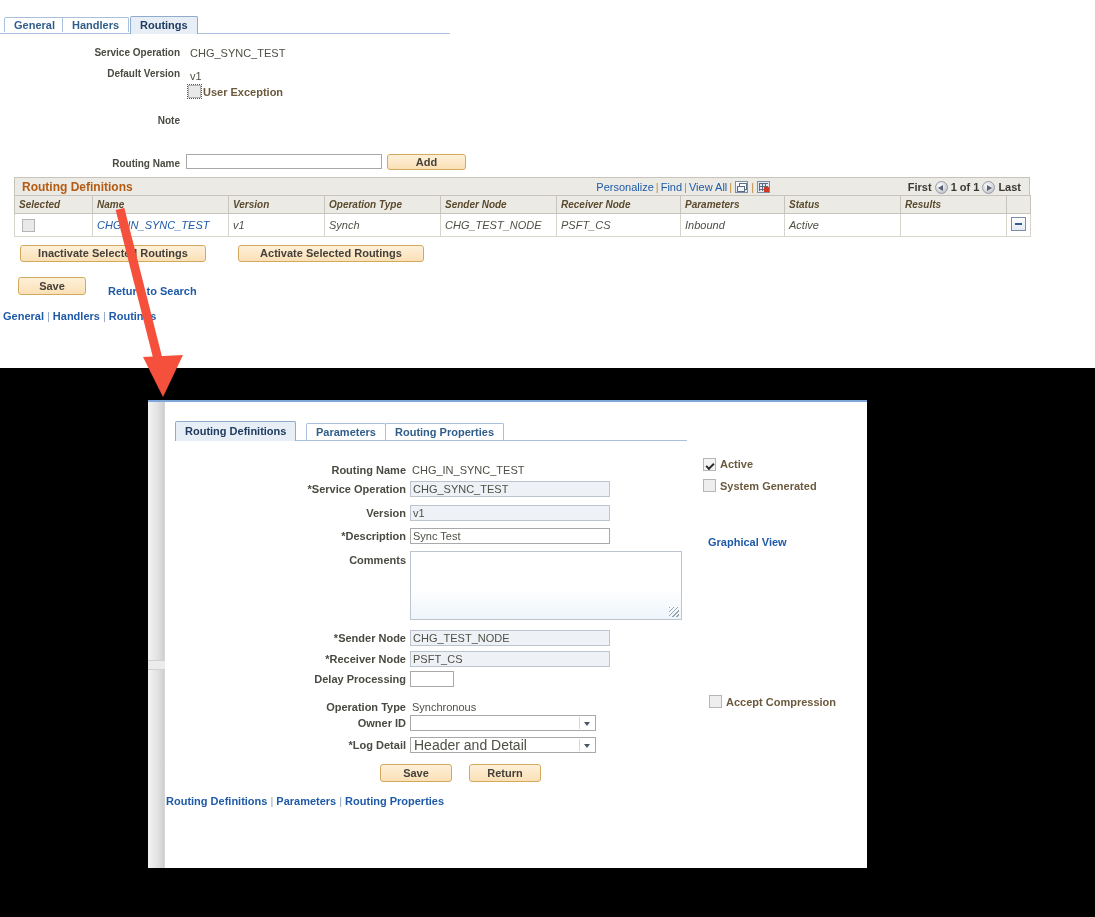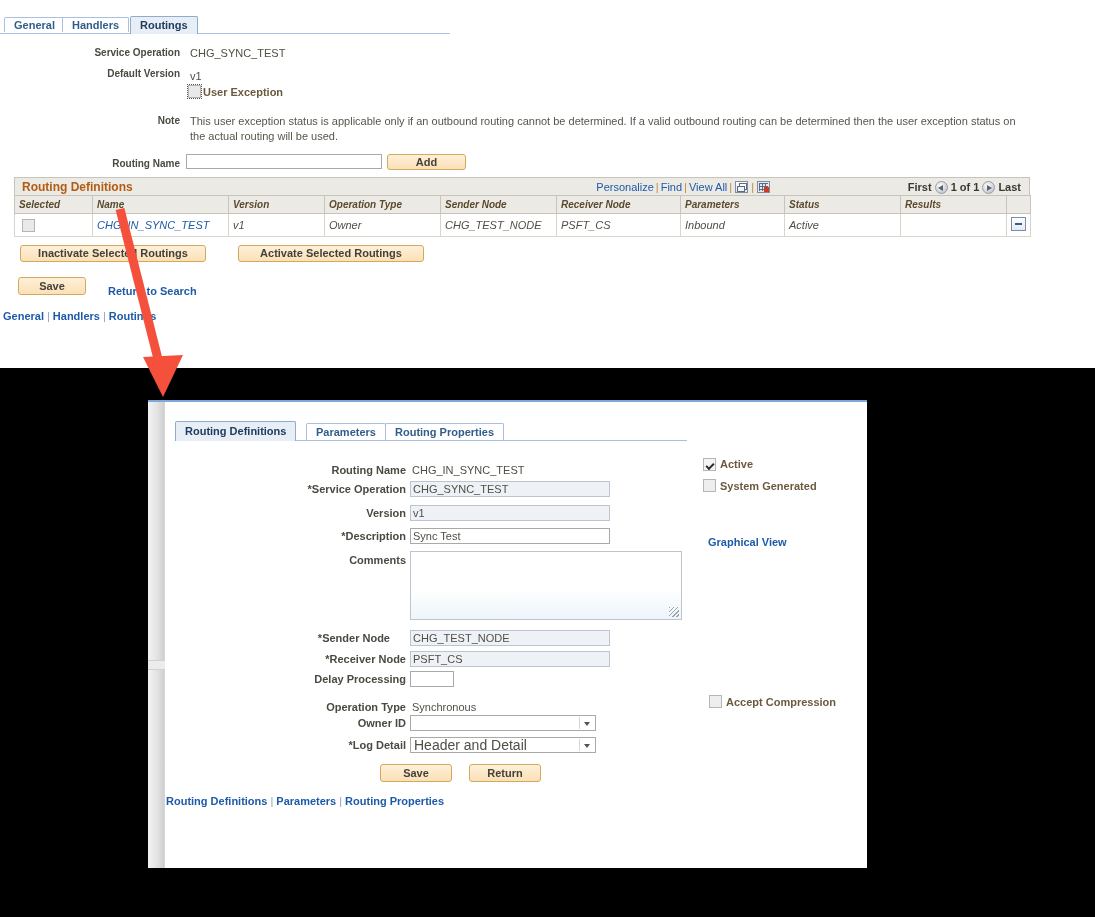"This user exception status is" div { html: <div>This user exception status is applicable only if an outbound routing cannot be determined. If a valid outbound routing can be determined then the user exception status on the actual routing will be used.</div> -> none }
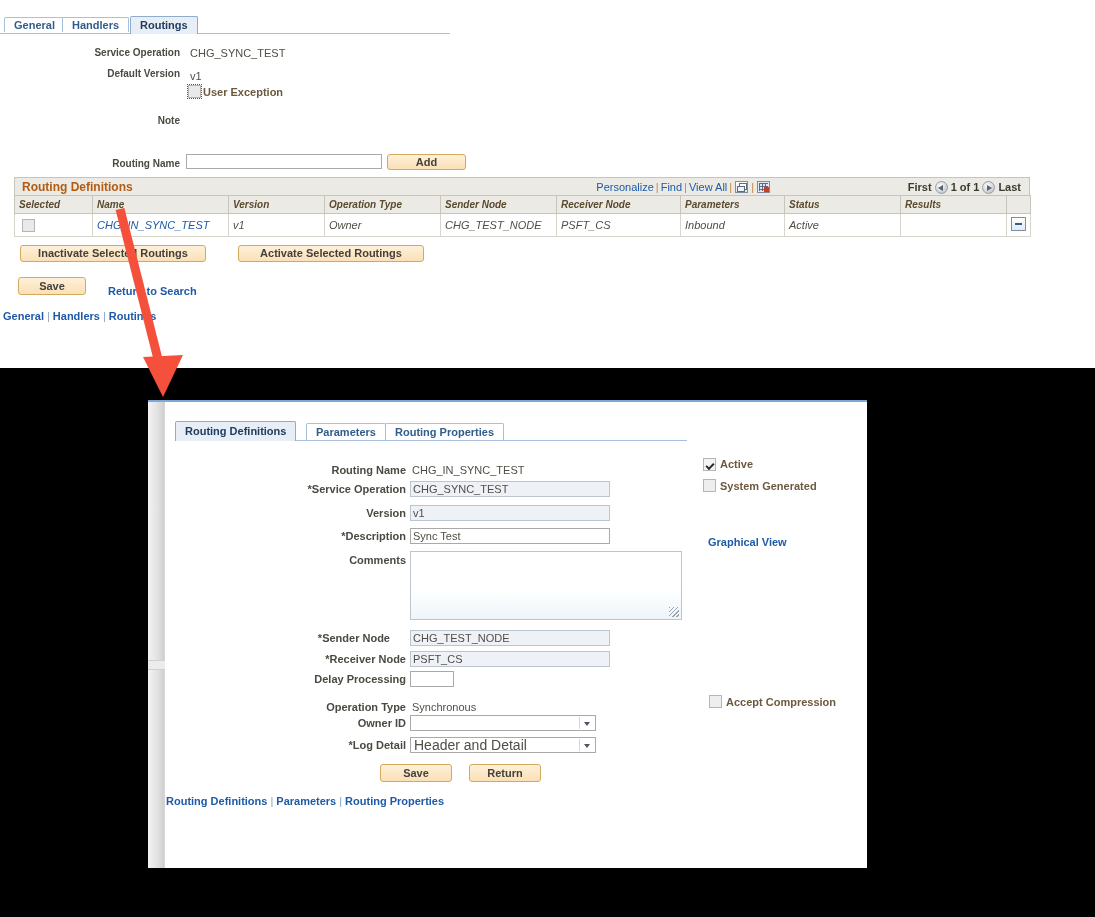"Owner" td { text: Owner -> Synch }
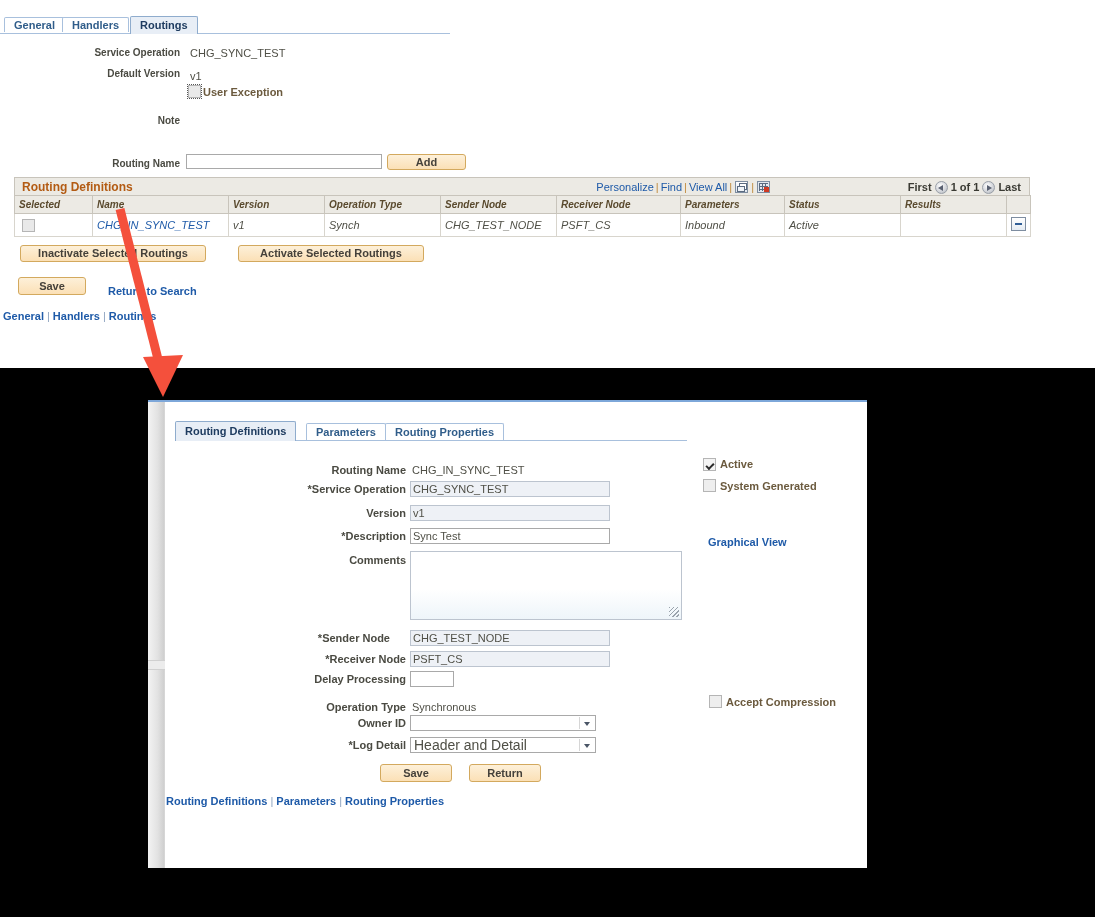"*Sender Node" #plbl-sender-node { left: 44px -> 60px }
